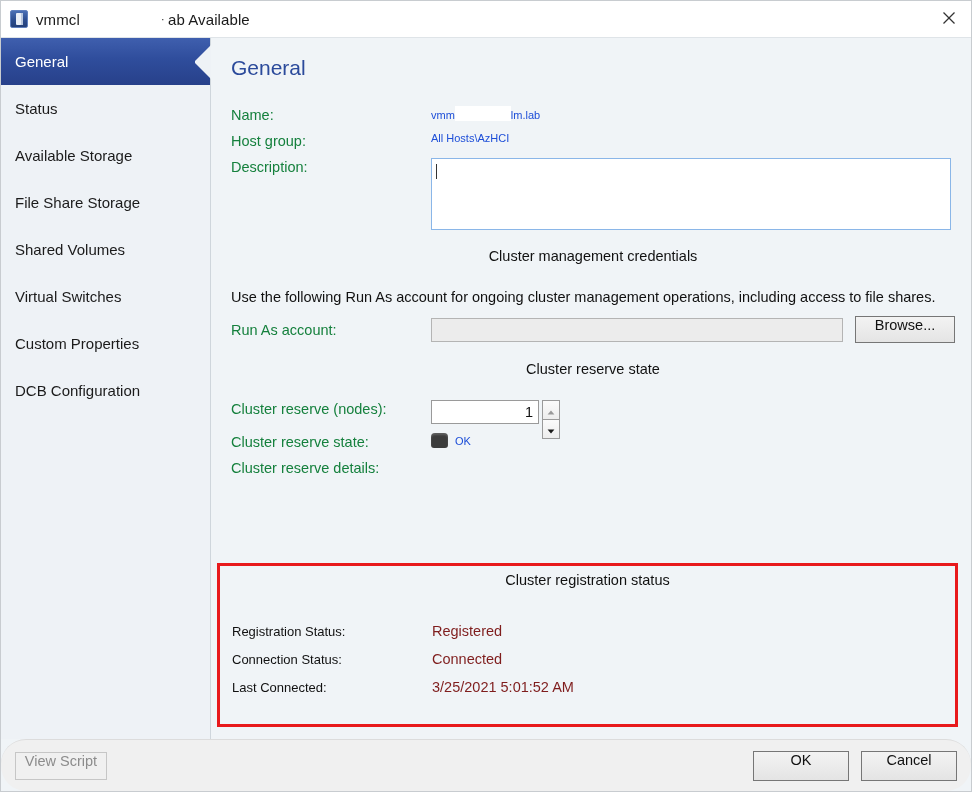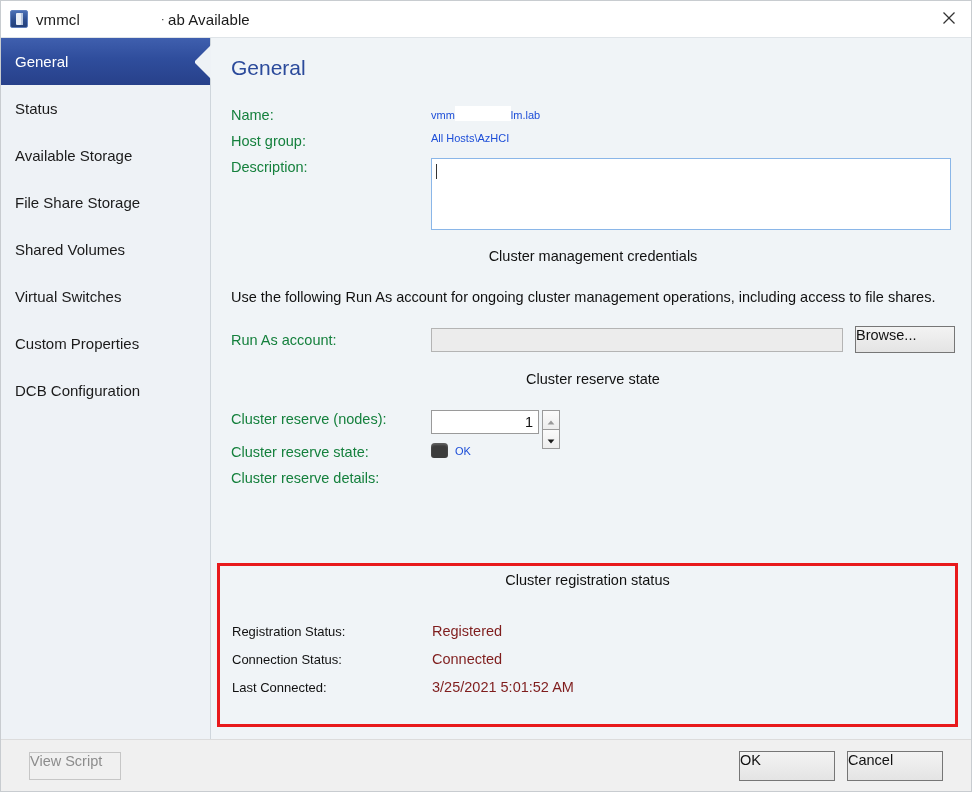"Use the following Run As" .desc-text { margin-bottom: 18px -> 8px }
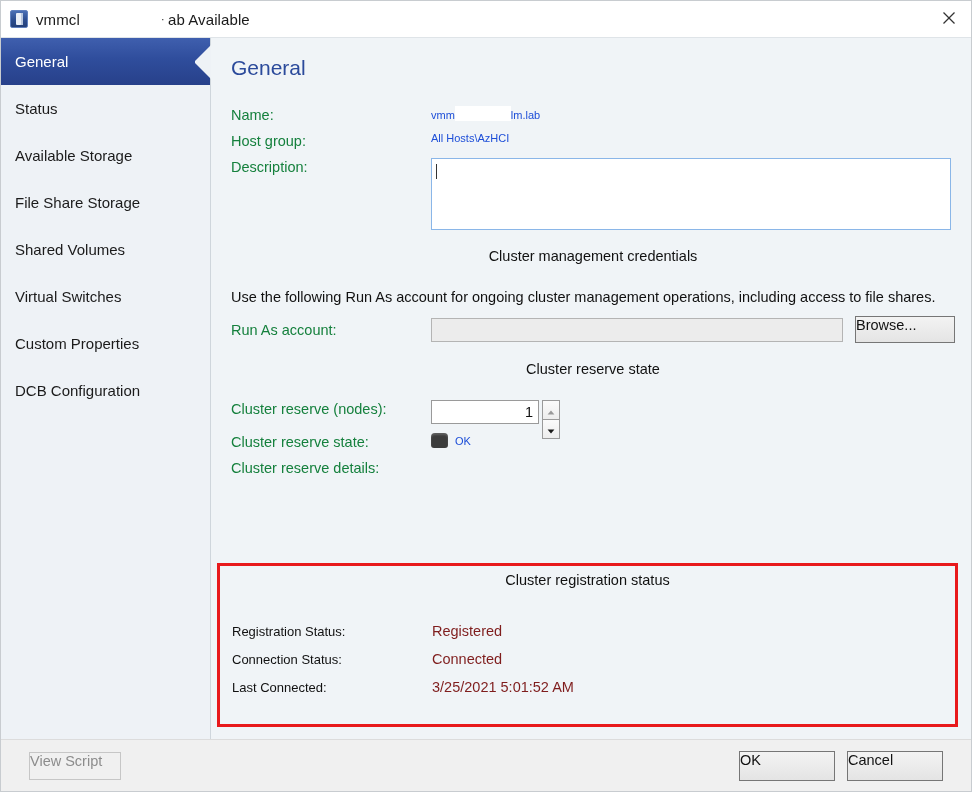"Browse..." .btn { text-align: none -> center }
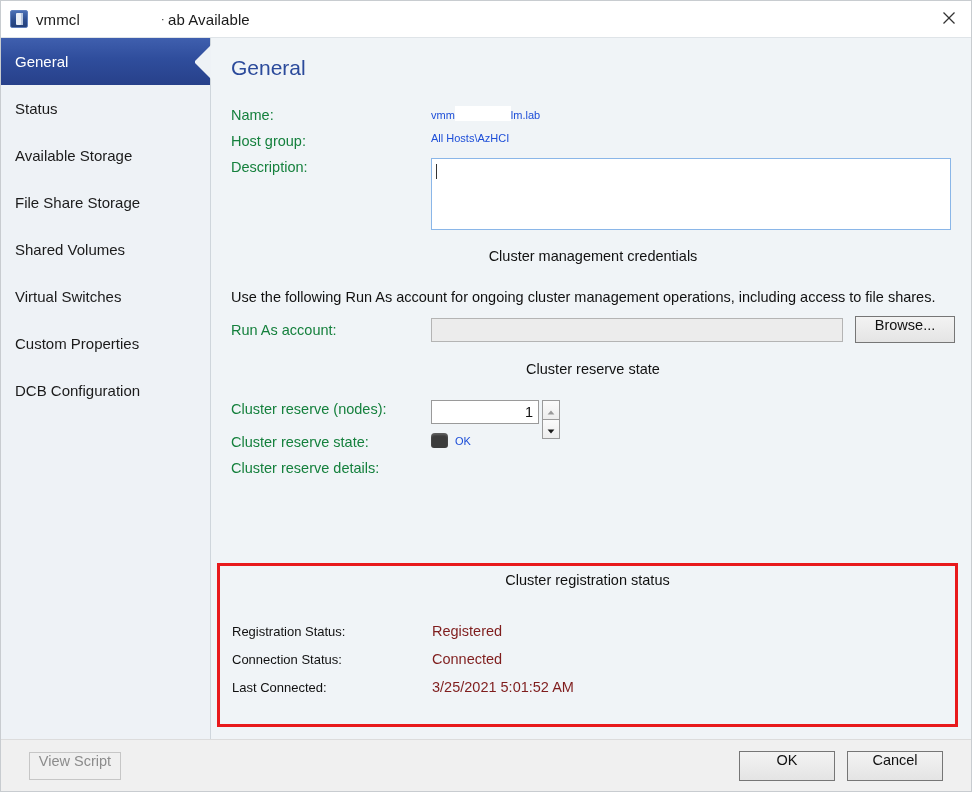"View Script" .footer { border-radius: none -> 25px; padding: 0 28px -> 0 14px }
